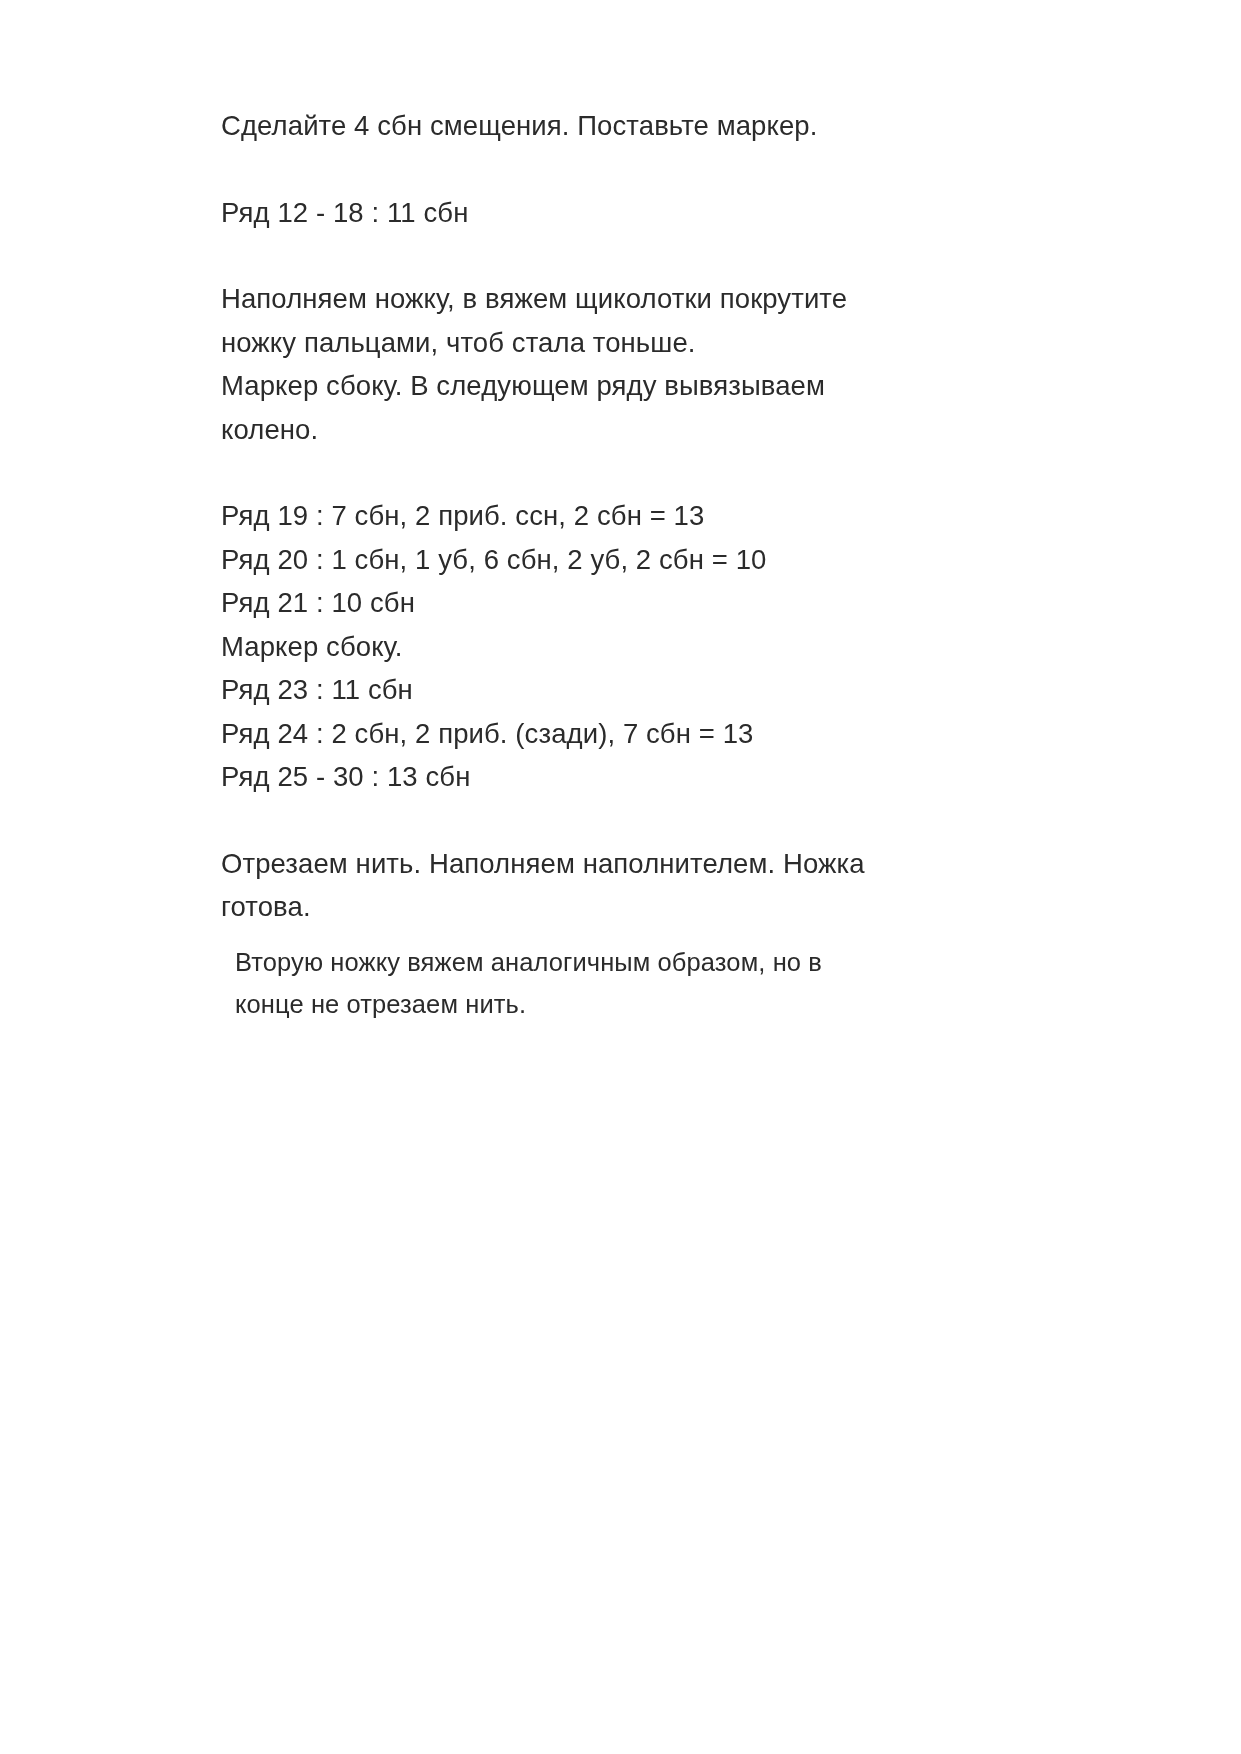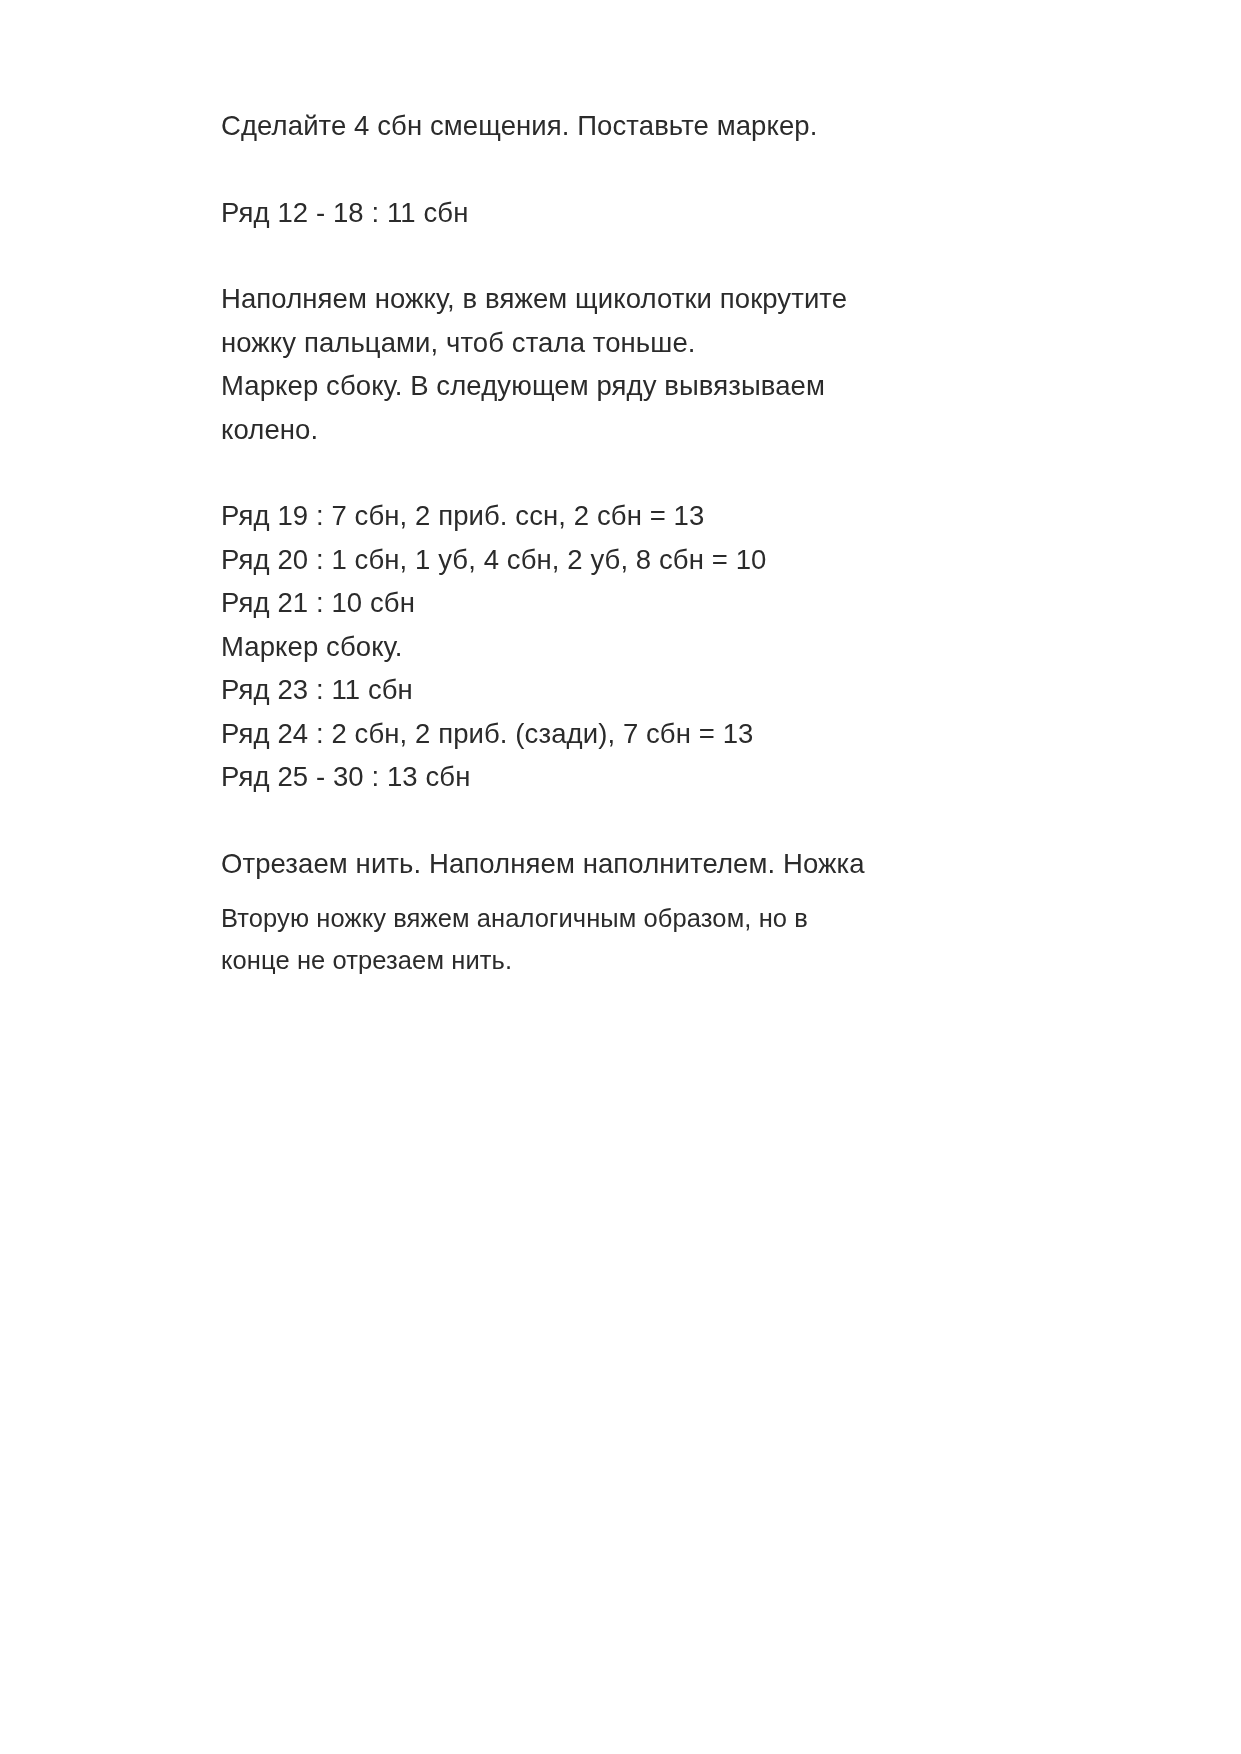"Ряд 20 : 1 сбн," div.line { text: 4 сбн, 2 уб, 8 -> 6 сбн, 2 уб, 2 }
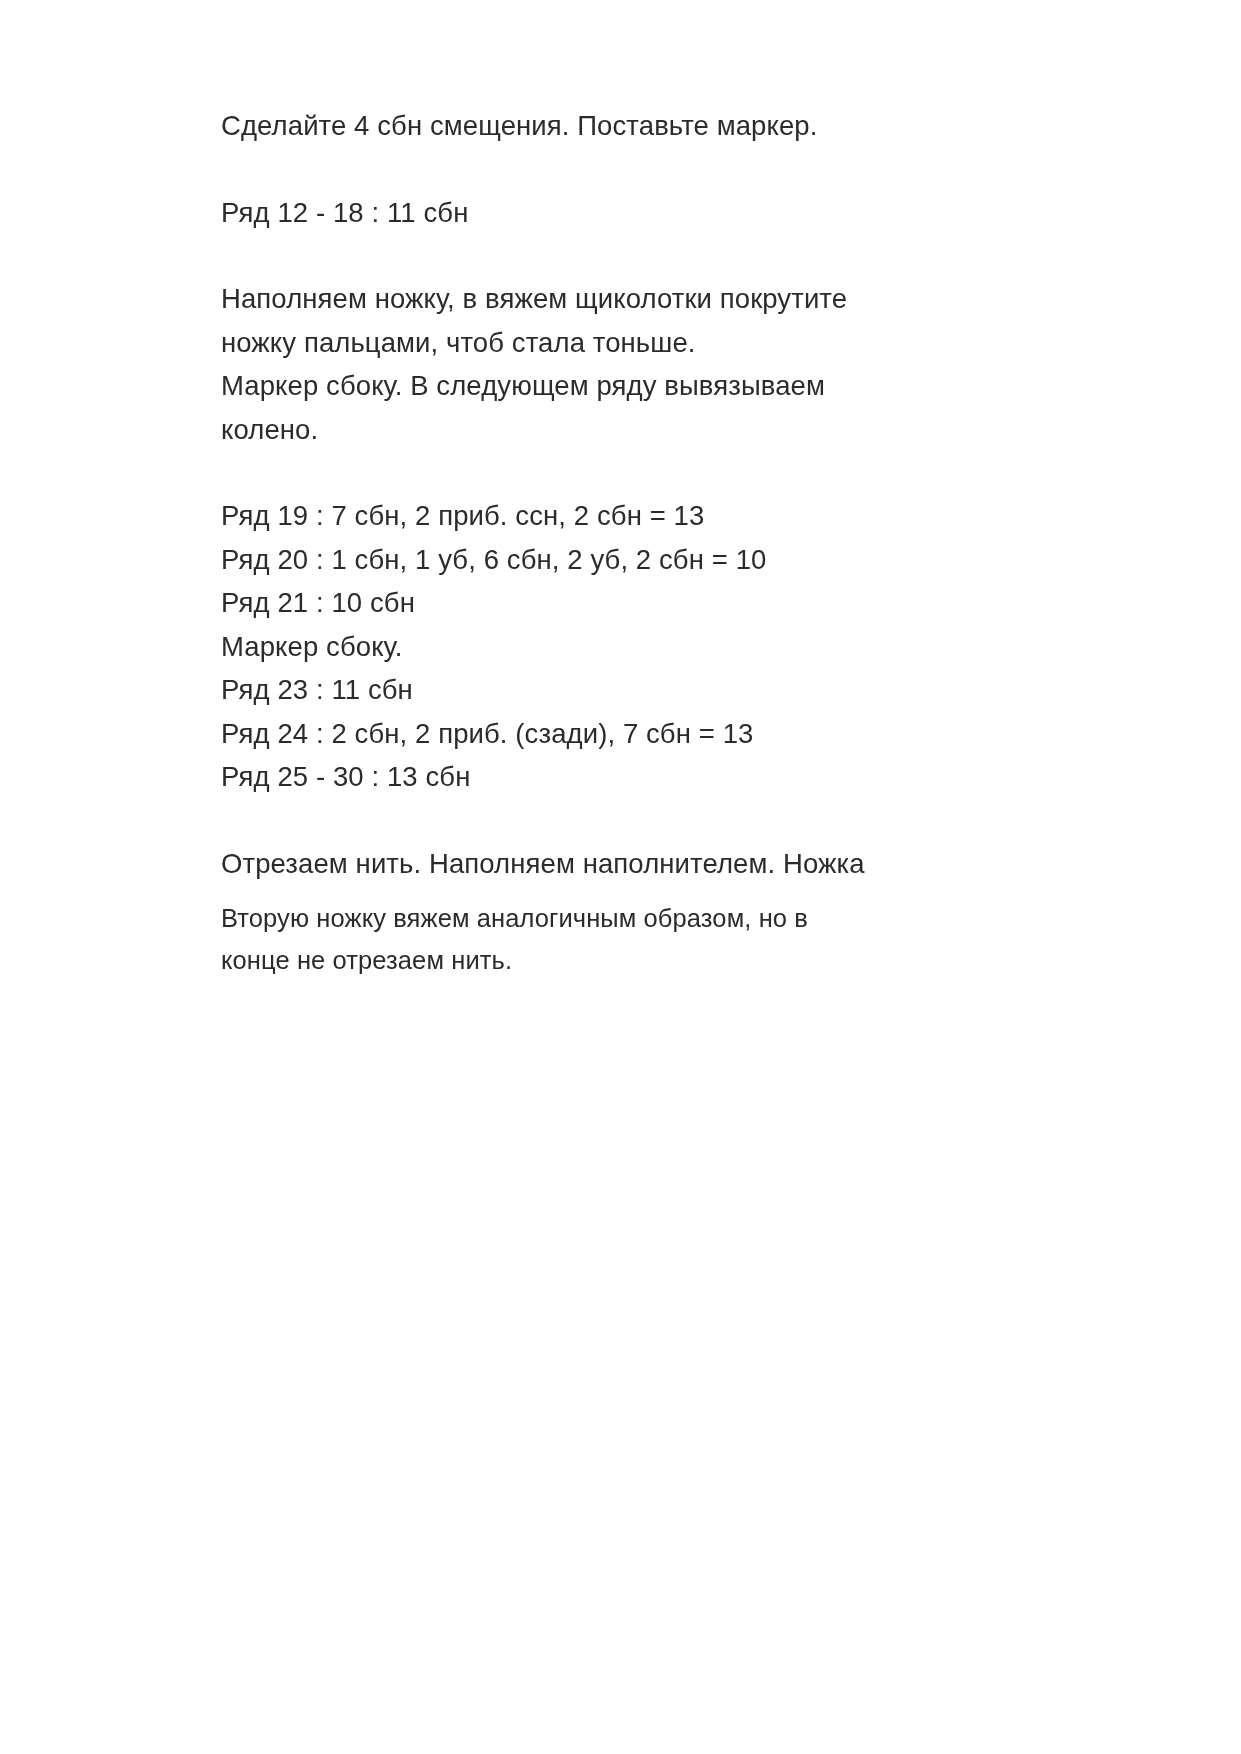"готова." div.line { html: none -> <div>готова.</div> }
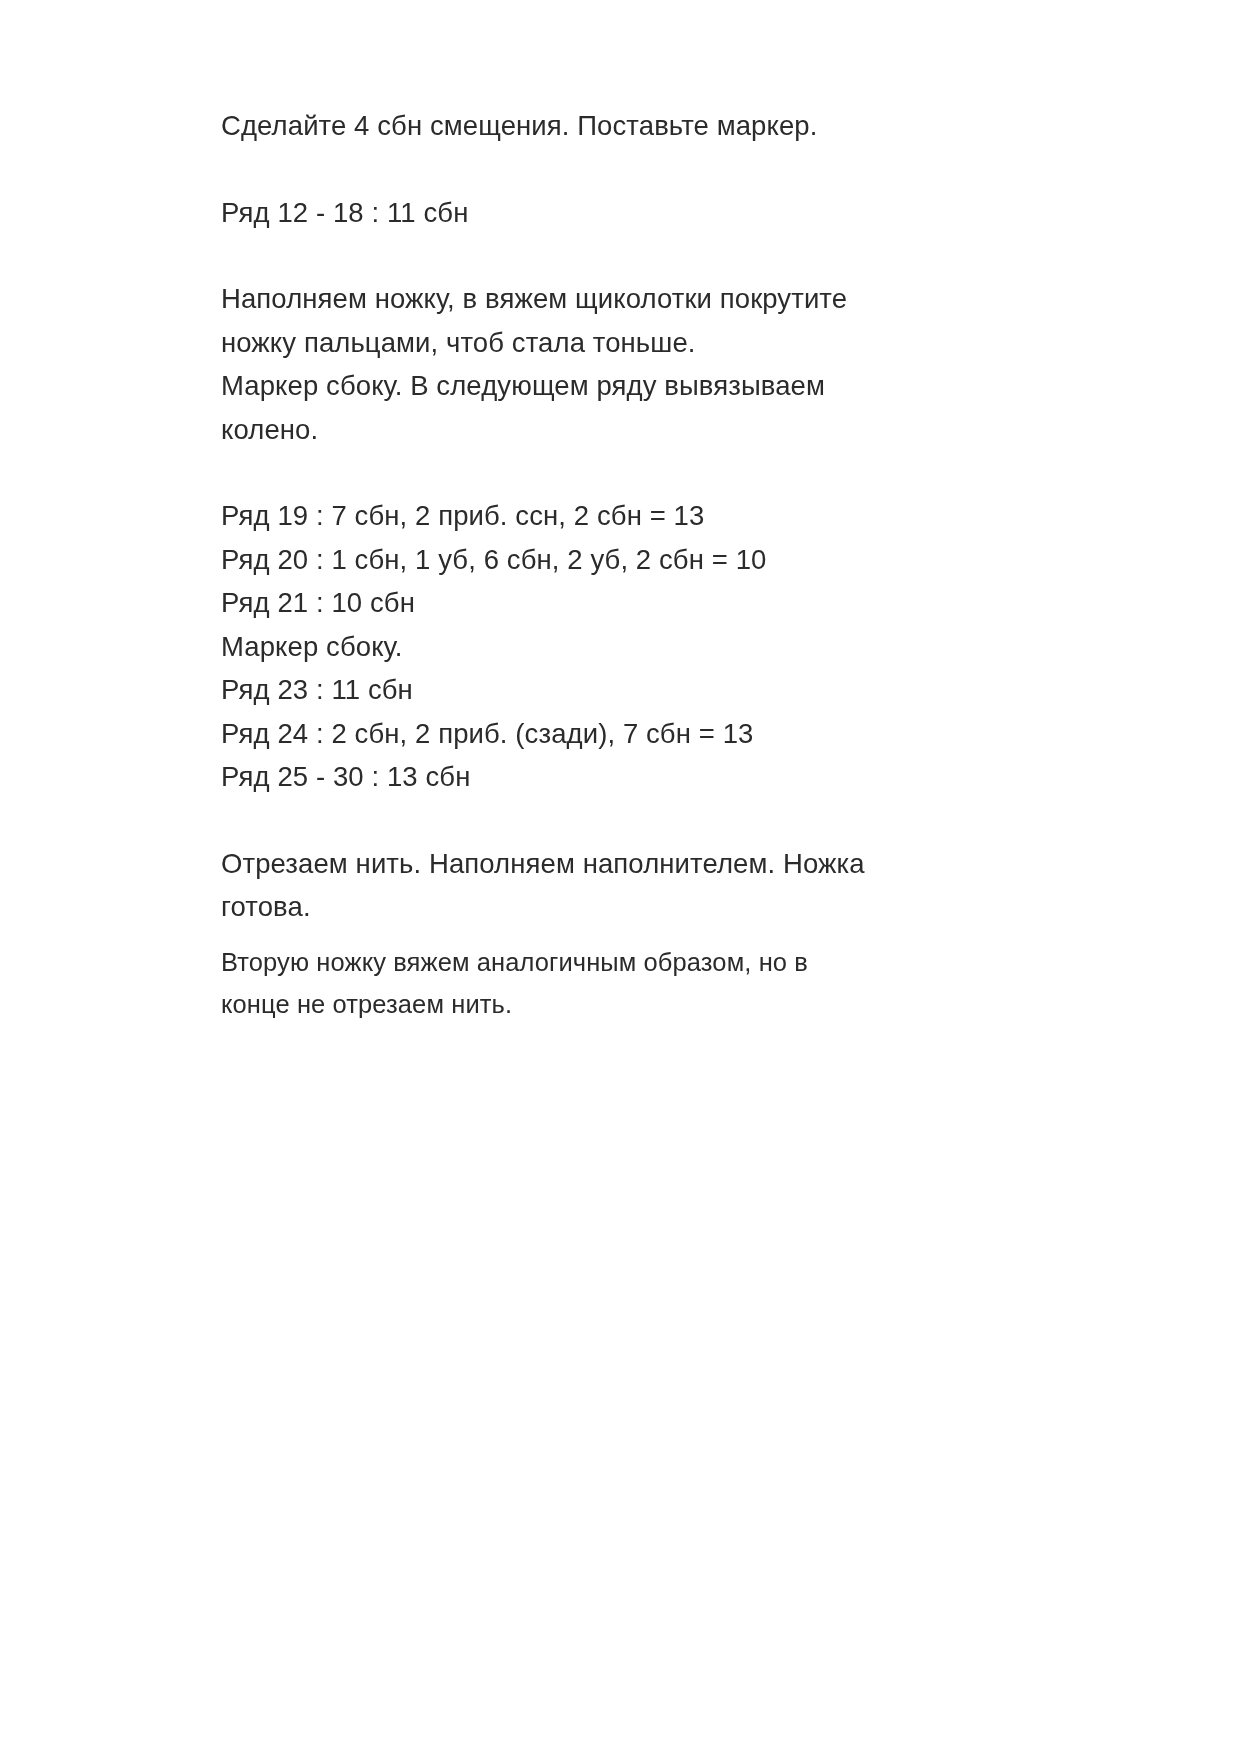"Вторую ножку вяжем аналогичным образом," .note { margin-left: none -> 14px }
